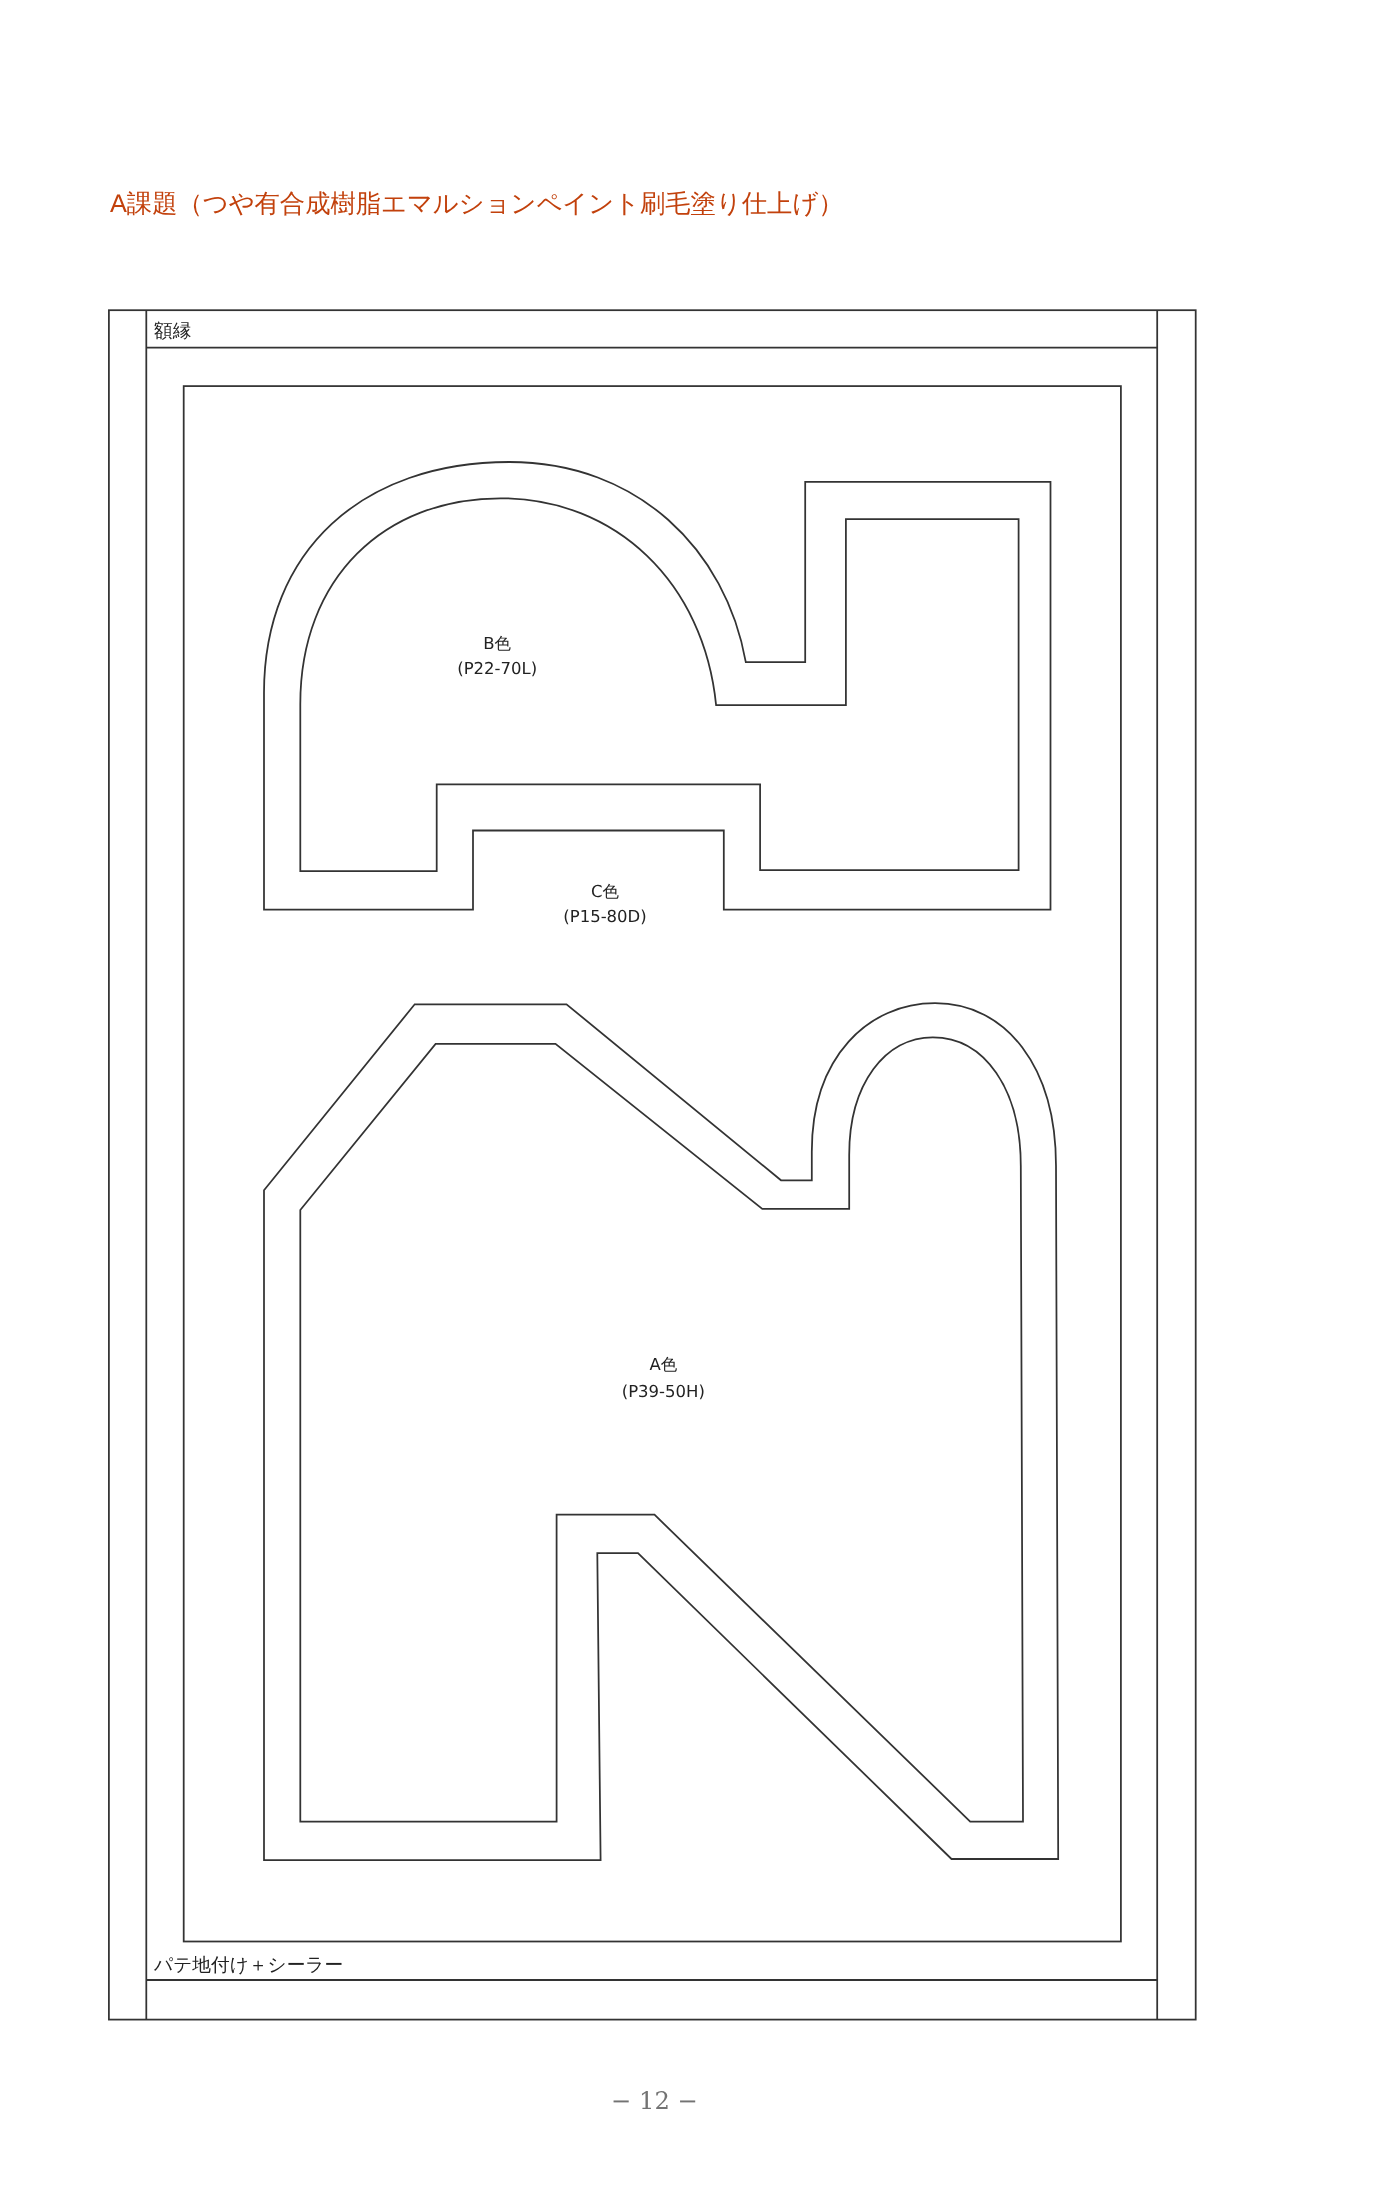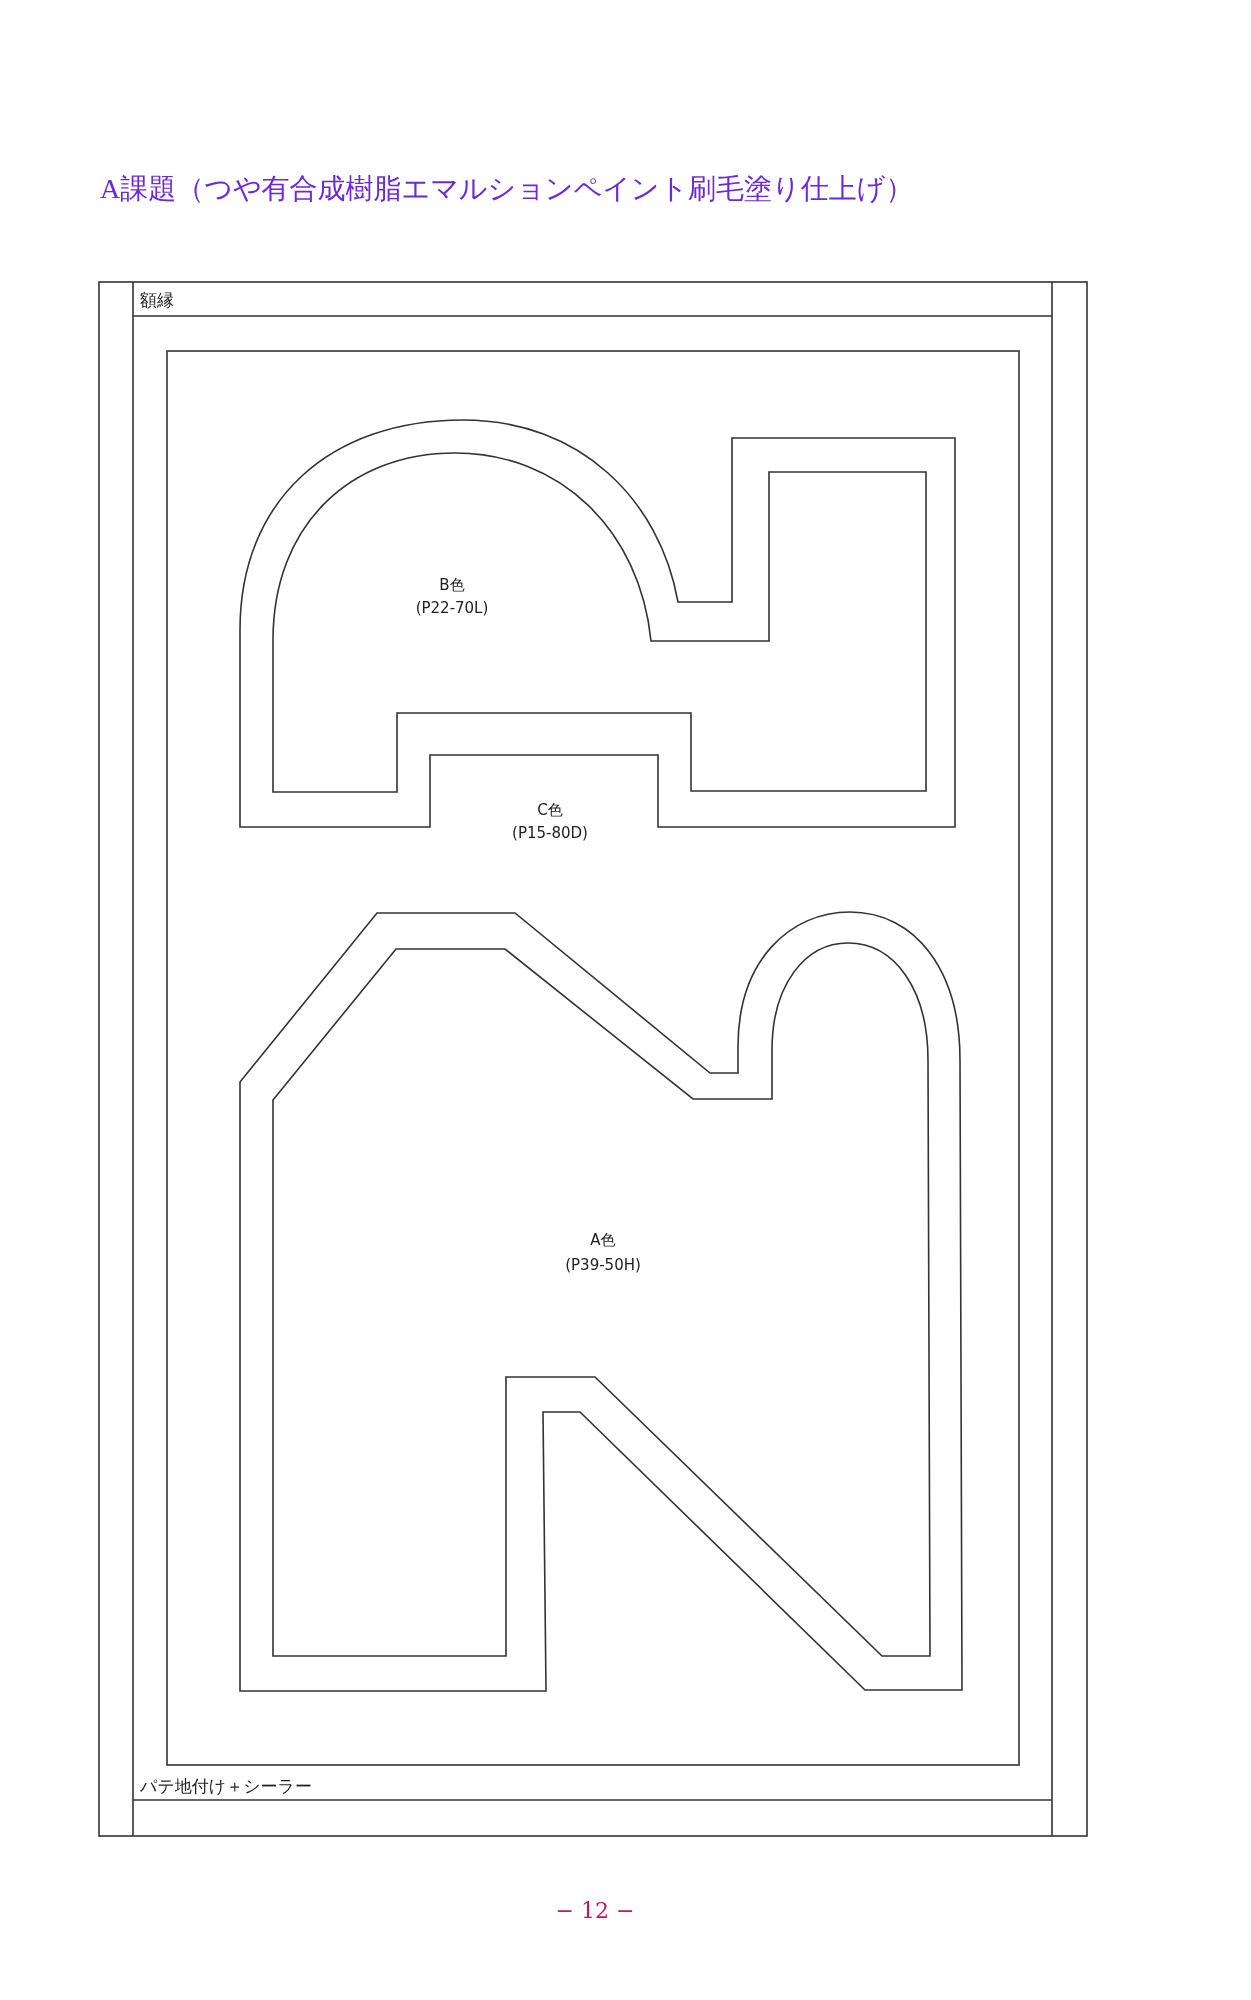"A課題（つや有合成樹脂エマルションペイント刷毛塗り仕上げ）" .title { color: #6d28d9 -> #c2410c; font-family: Liberation Serif, serif -> Liberation Sans, sans-serif; font-size: 28px -> 23px }
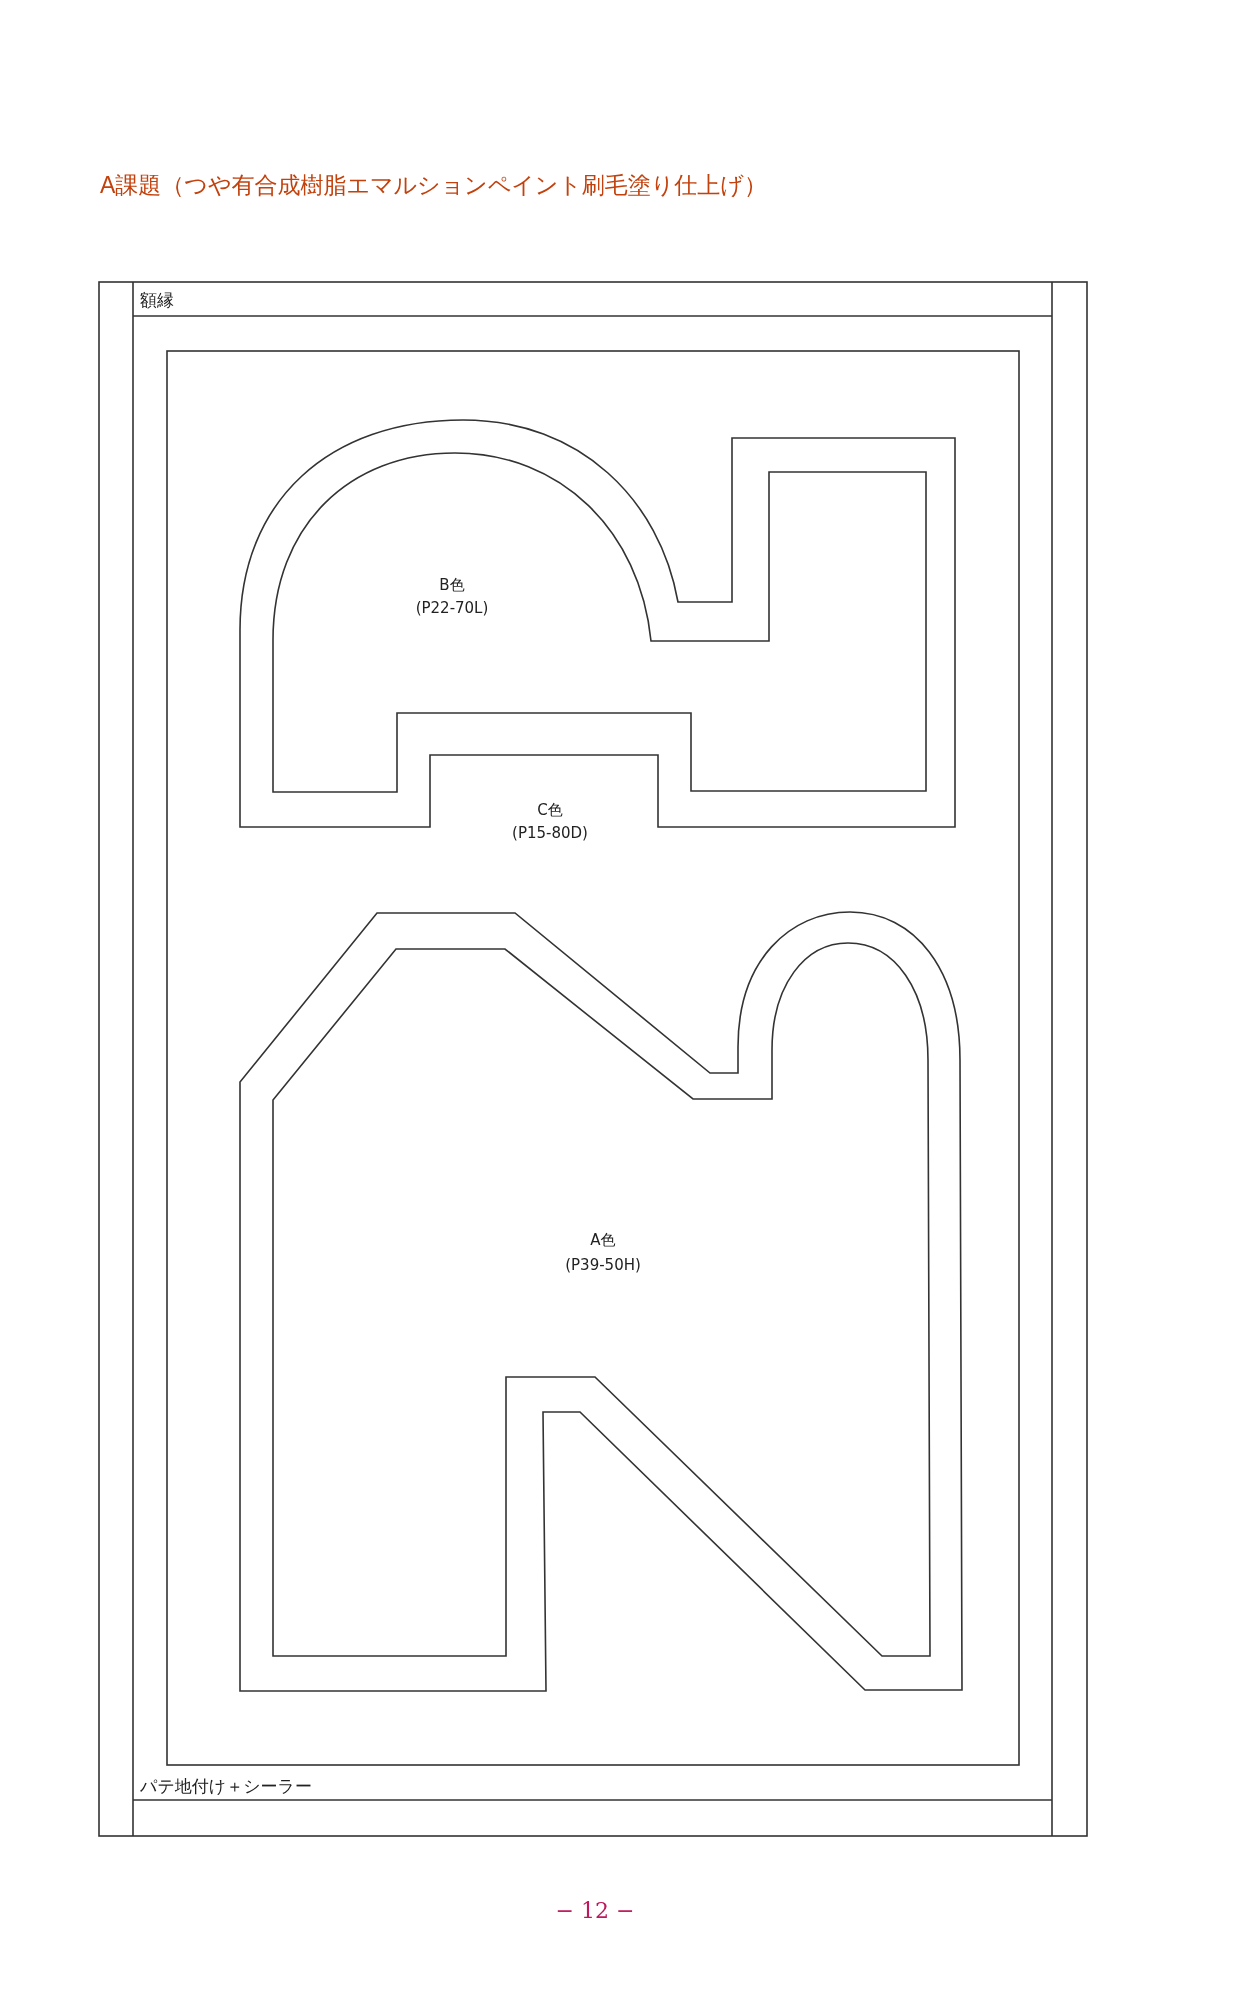"− 12 −" .pageno { color: #be185d -> #737373 }
